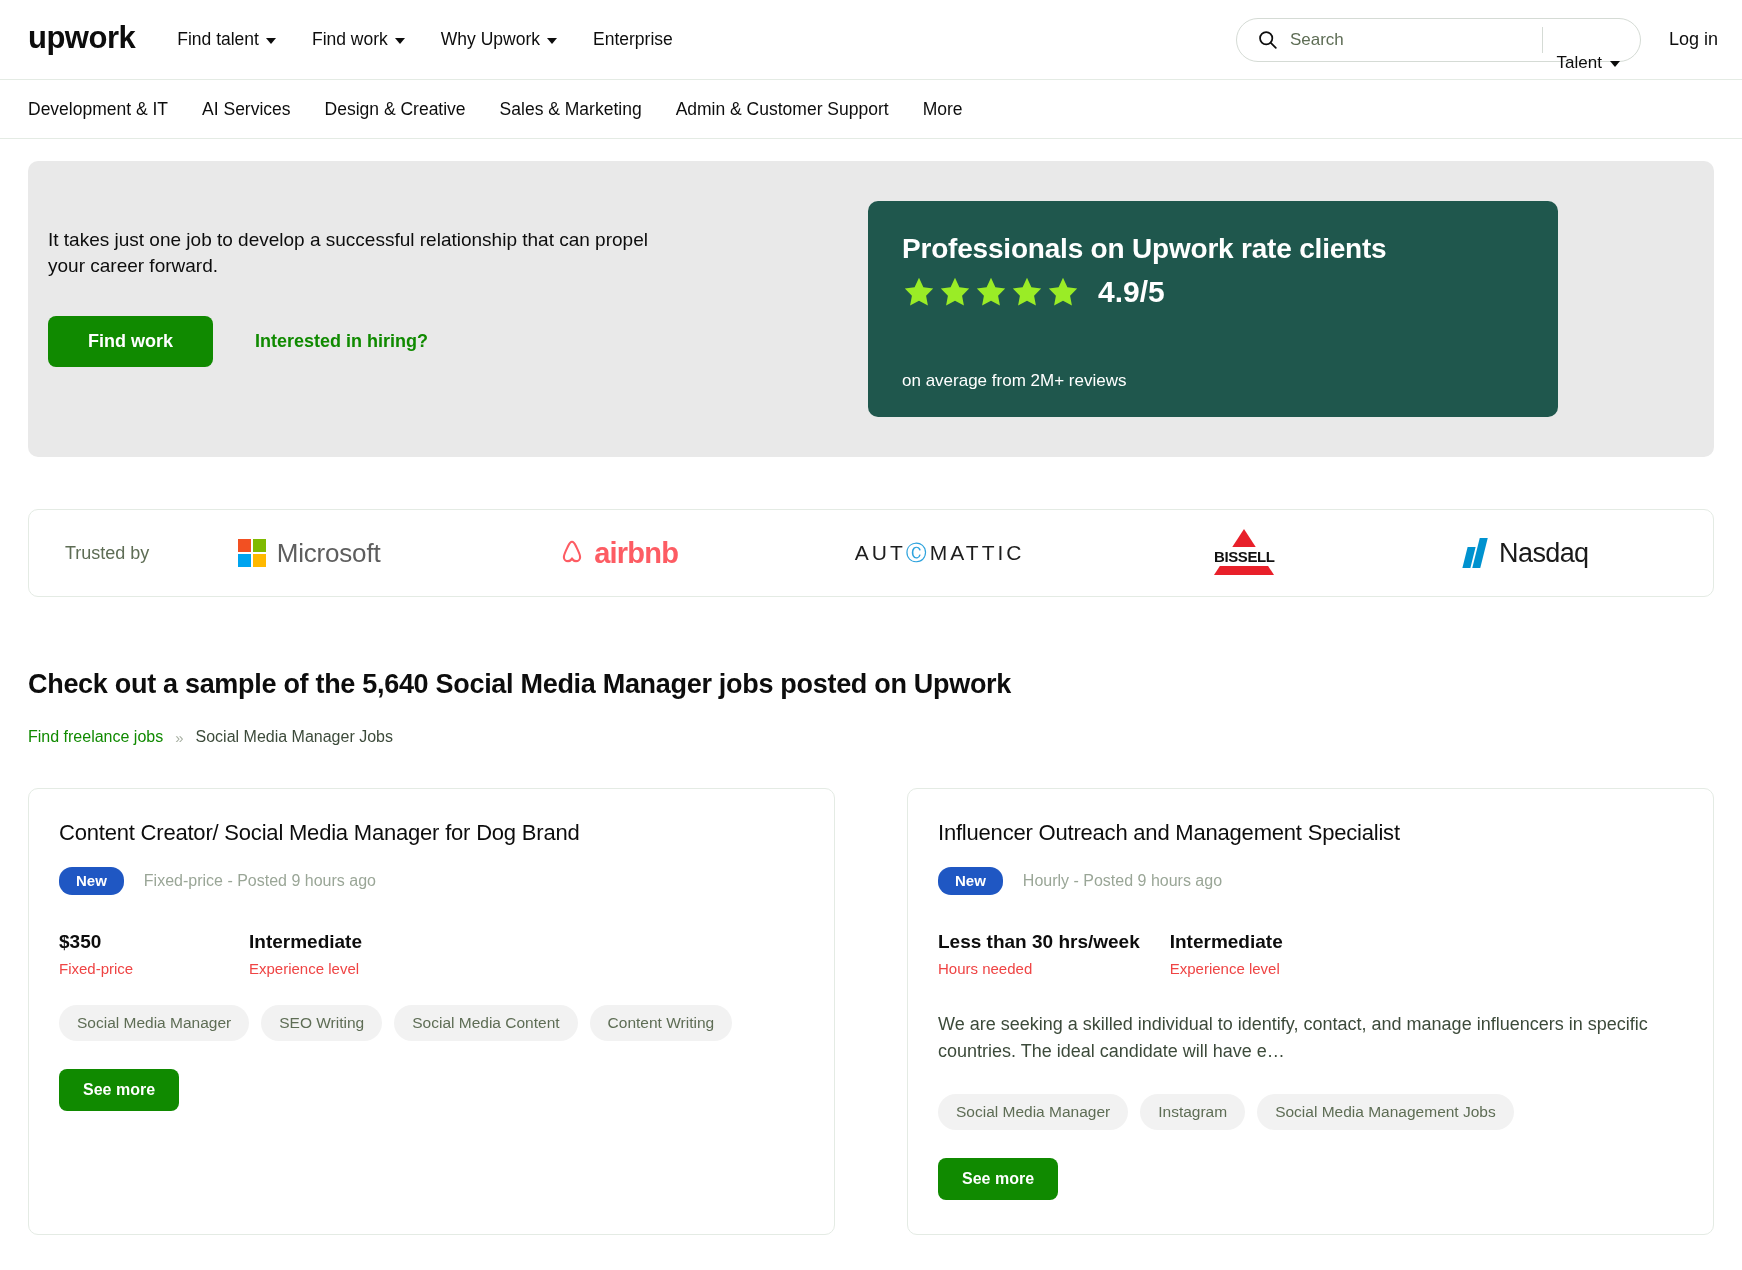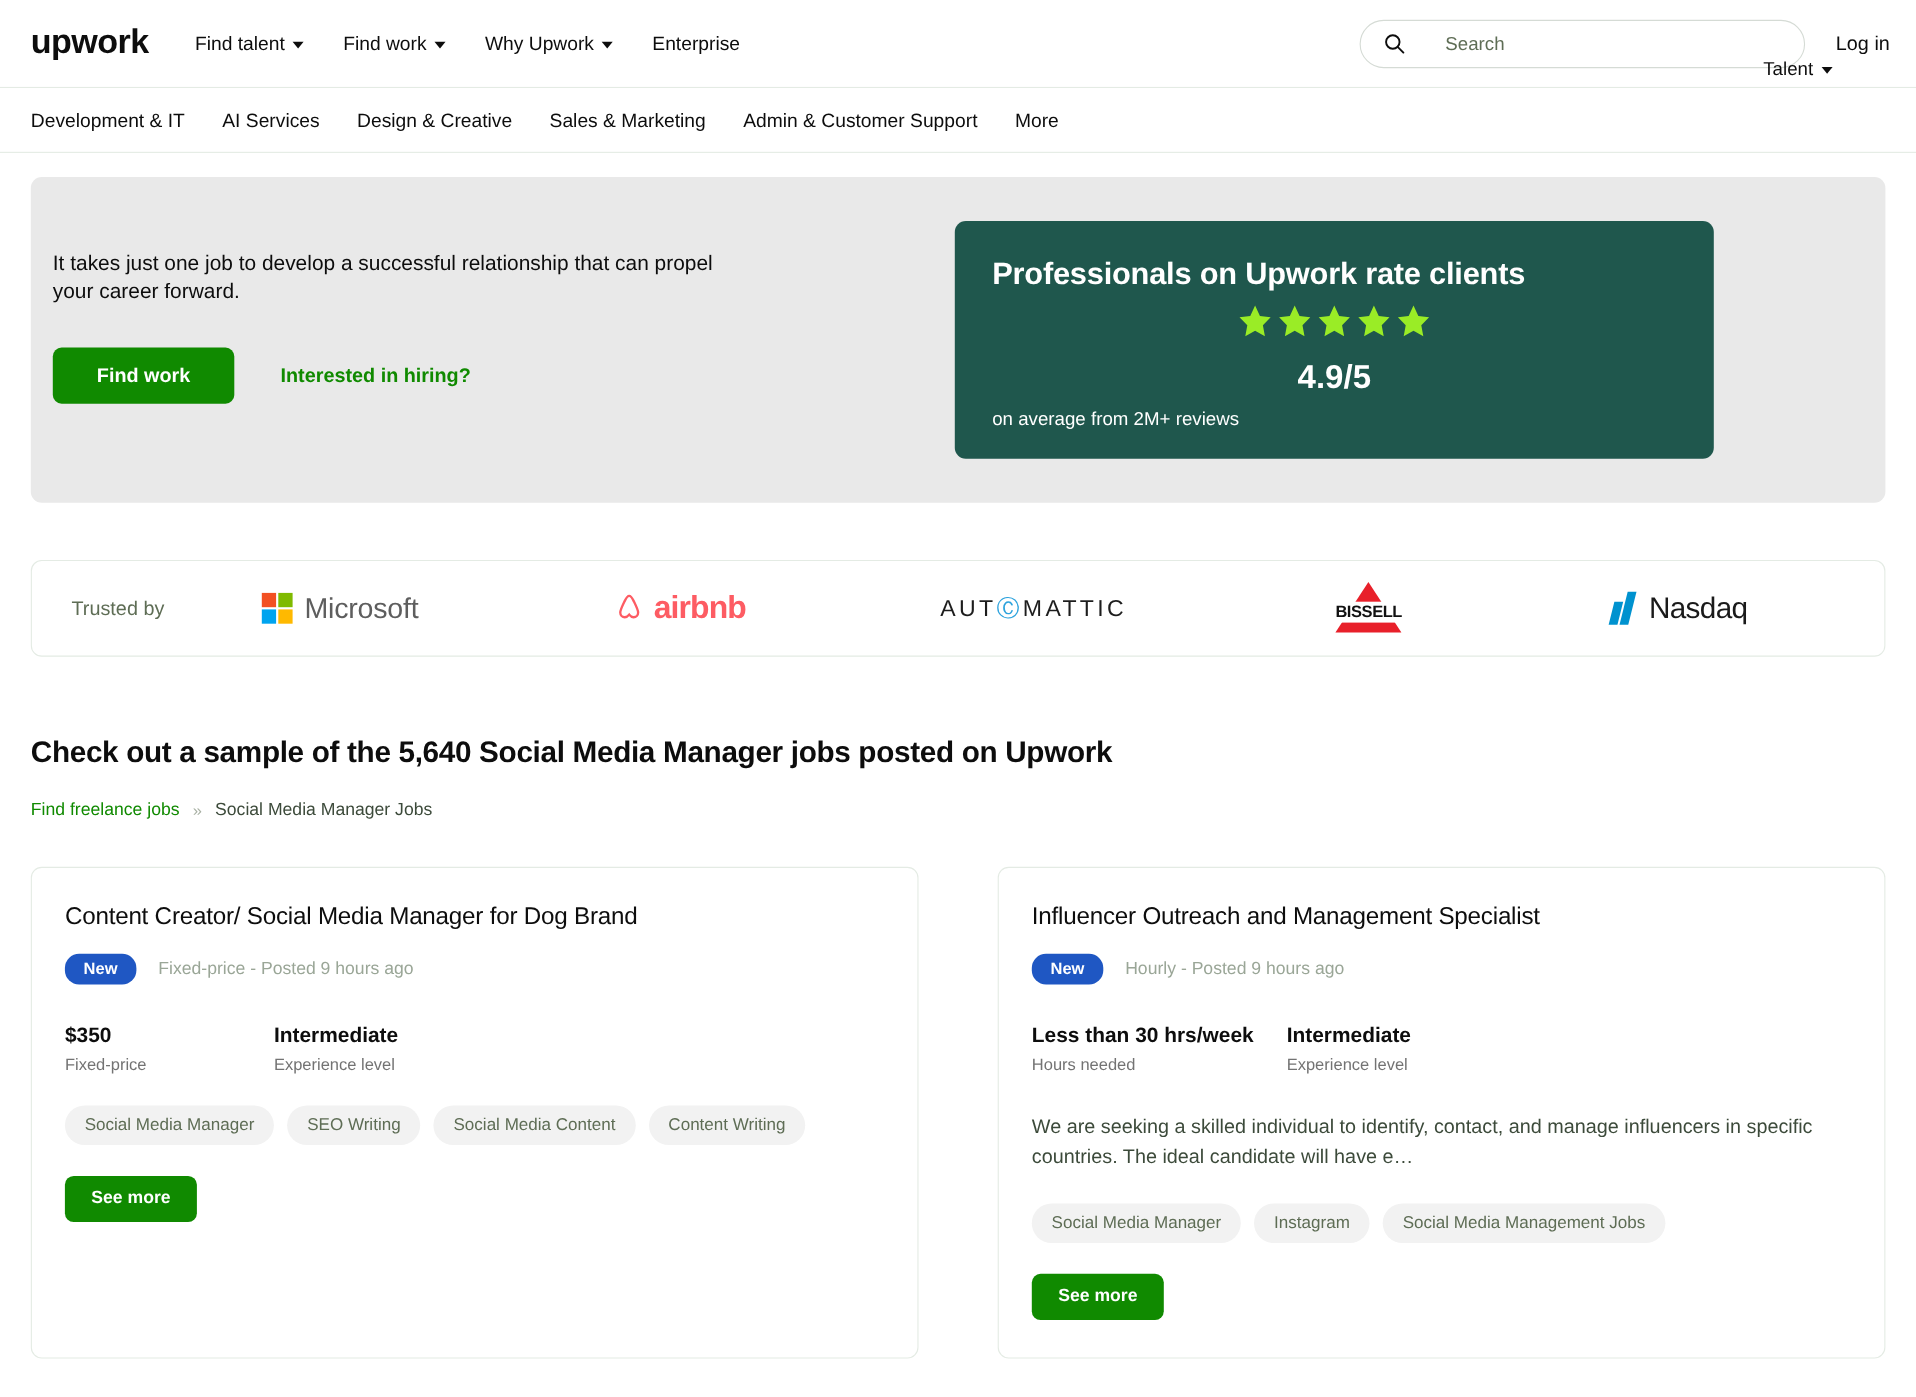"Search" .searchbar { gap: 24px -> none }
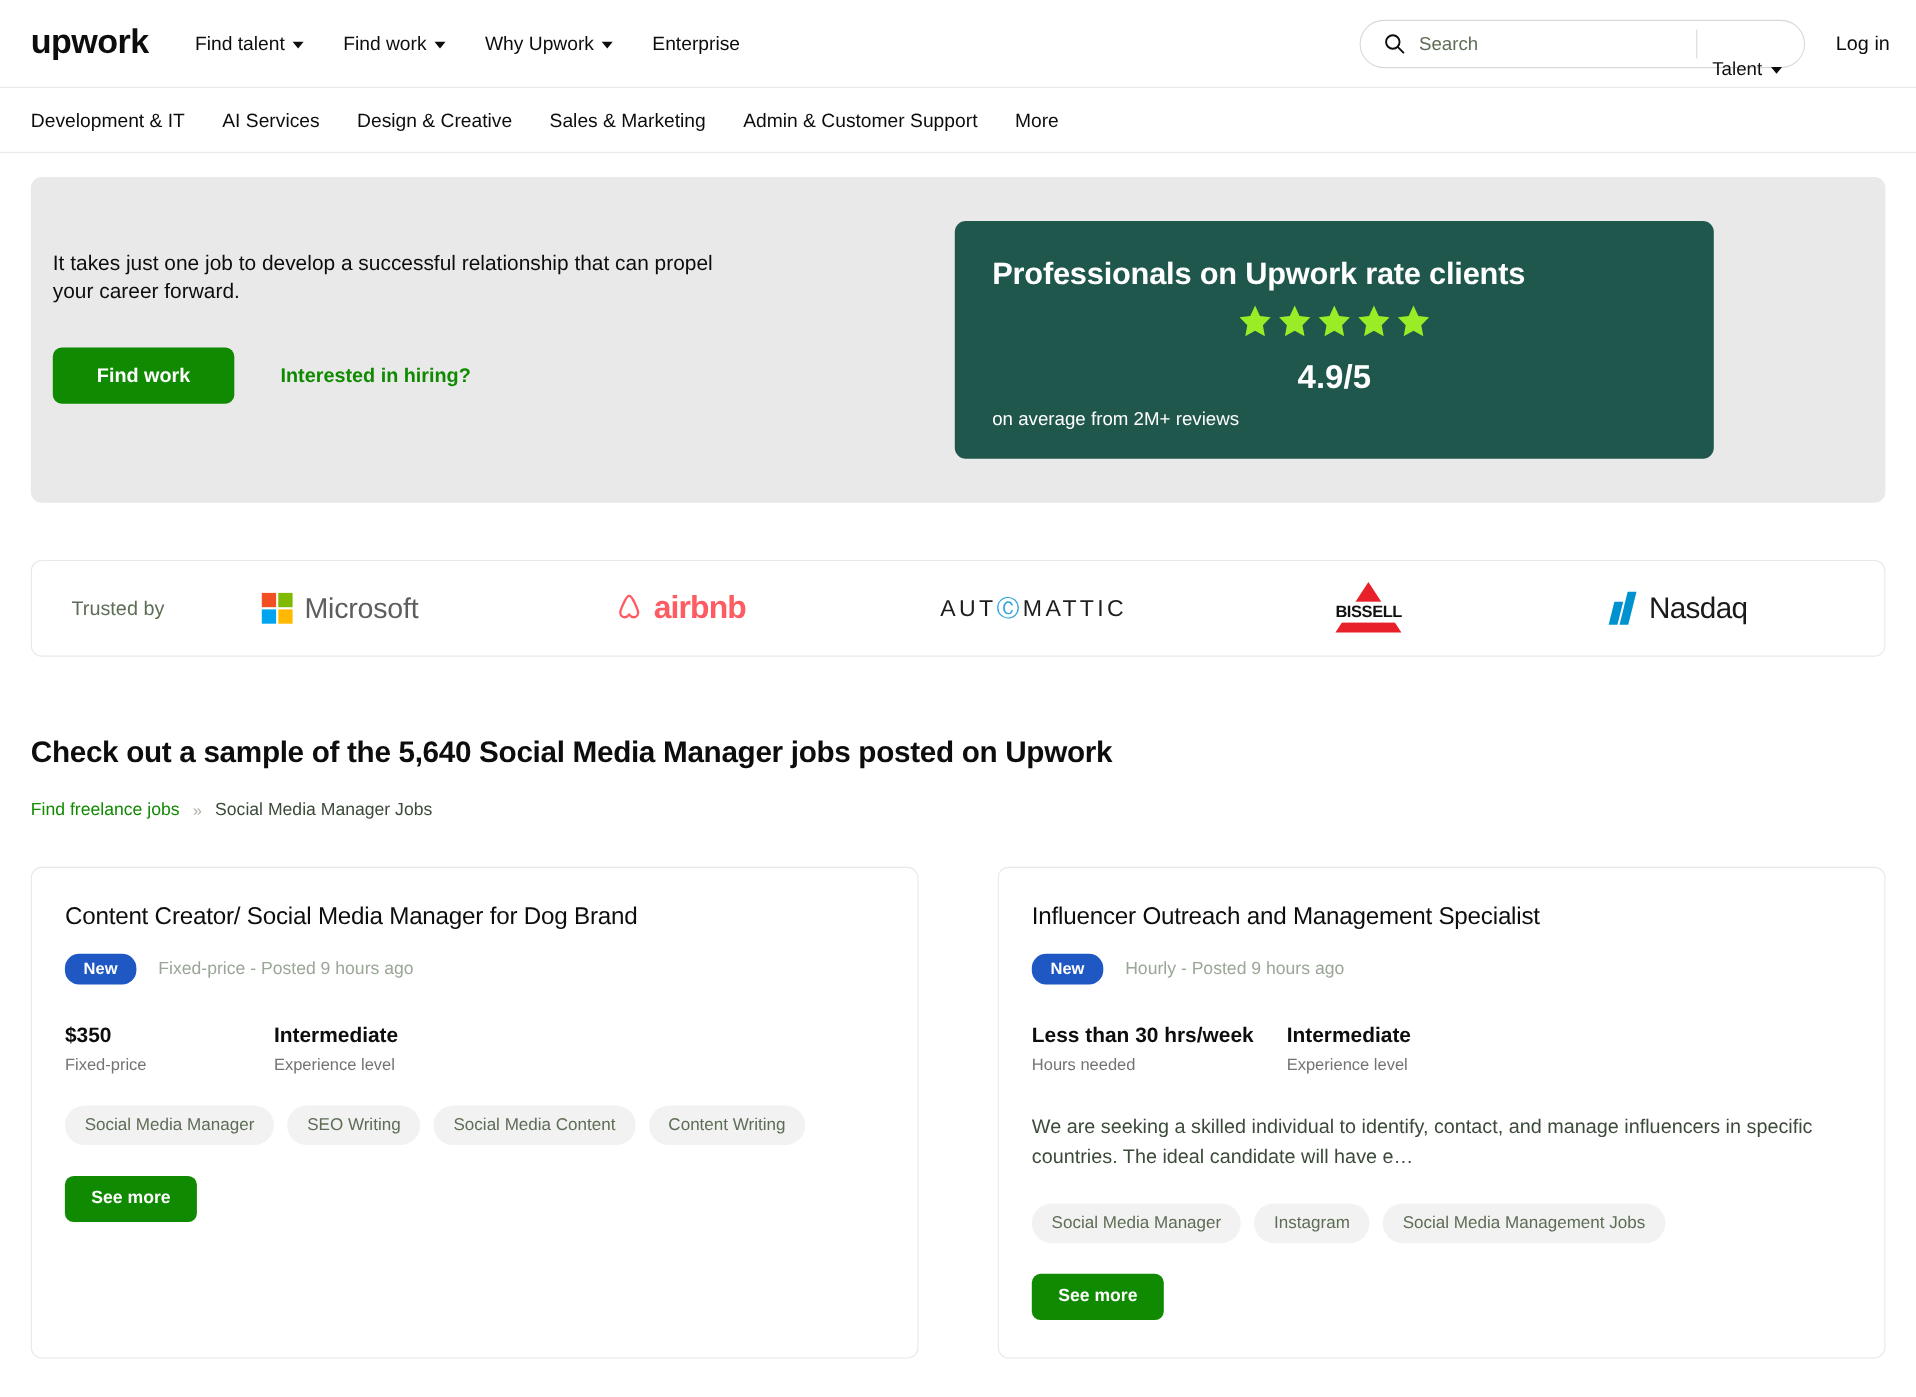"4.9/5" .rc-row { flex-direction: column -> none }
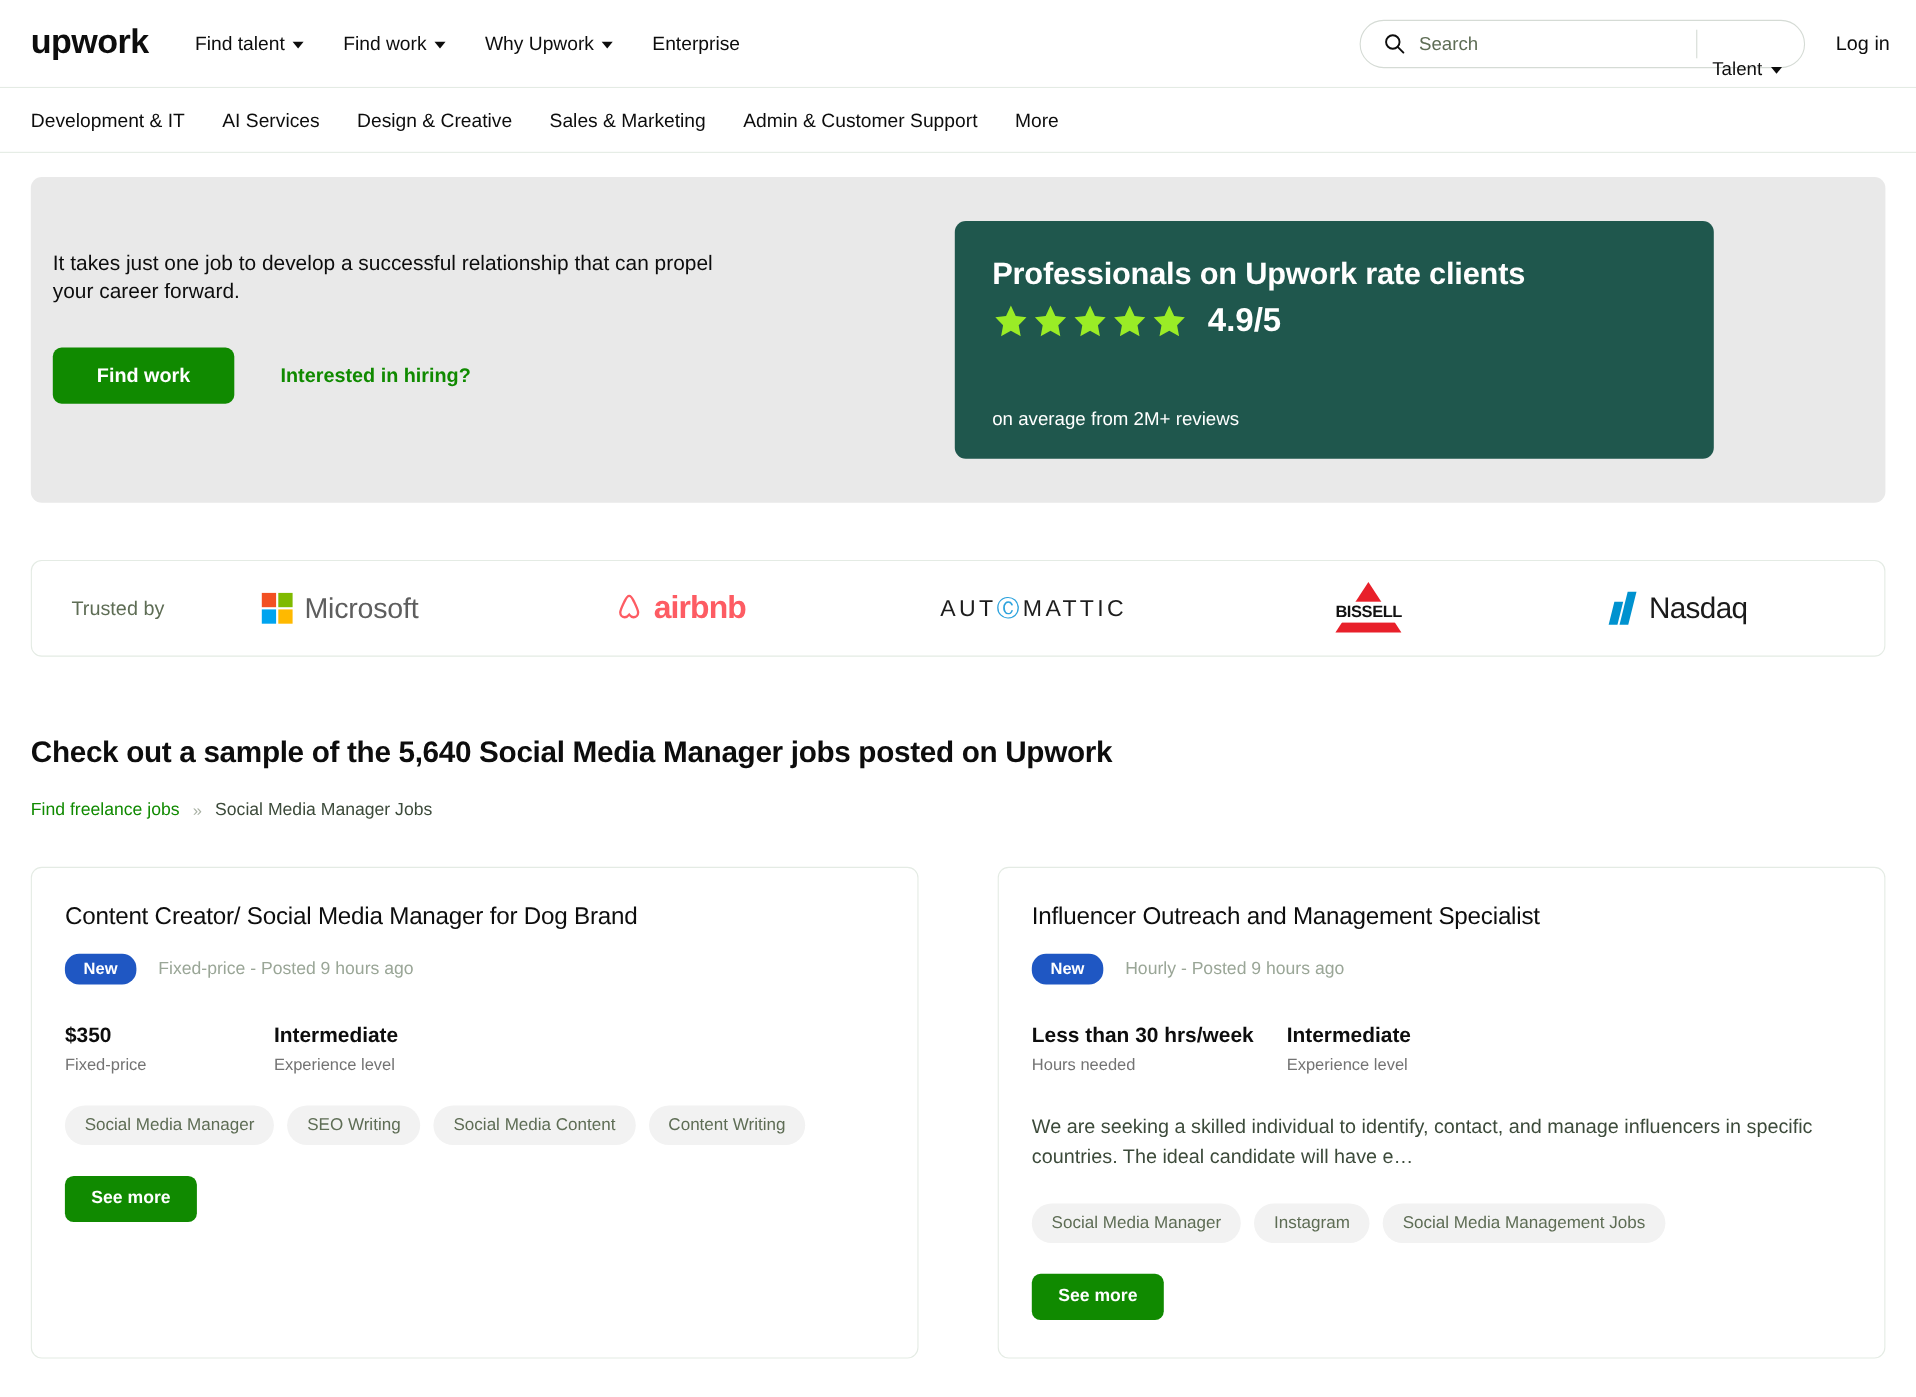"Fixed-price" .stat-lbl { color: #737373 -> #ef4444 }
